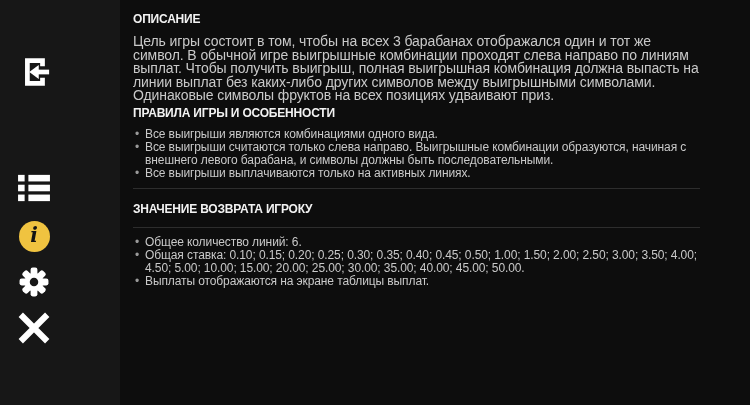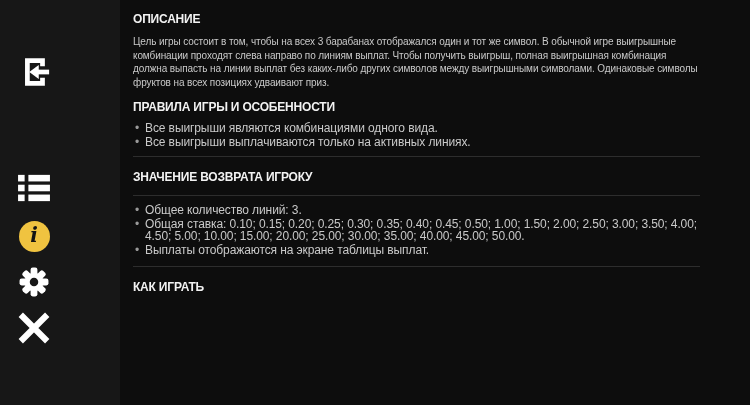"Цель игры состоит в том," p.body { font-size: 10px -> 14px }
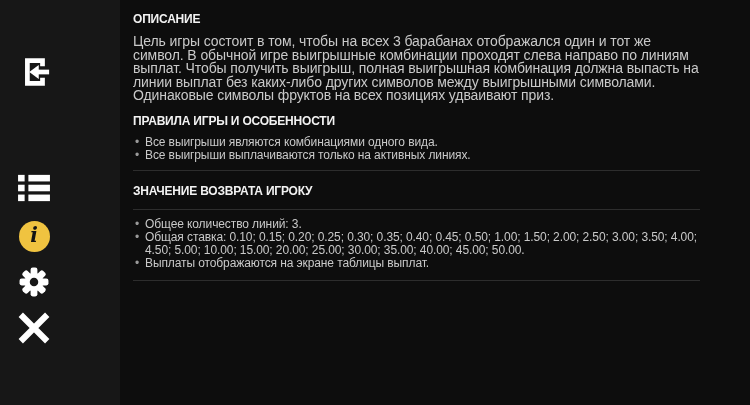"ПРАВИЛА ИГРЫ И ОСОБЕННОСТИ" .h-rules { margin-top: 11px -> 3px }
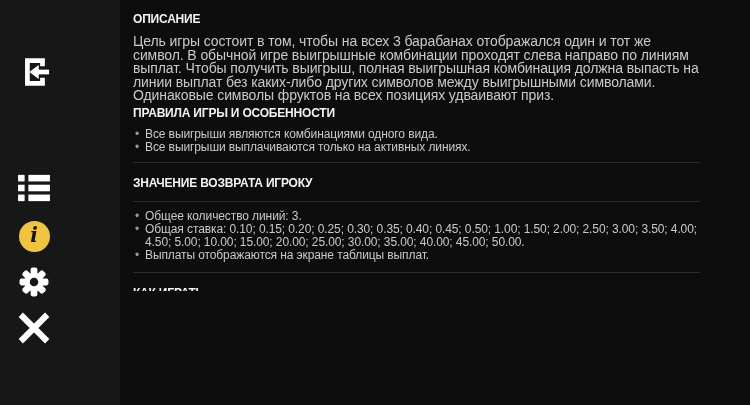"Все выигрыши считаются только слева" li { html: none -> <li>Все выигрыши считаются только слева направо. Выигрышные комбинации образуются, начиная с внешнего левого барабана, и символы должны быть последовательными.</li> }
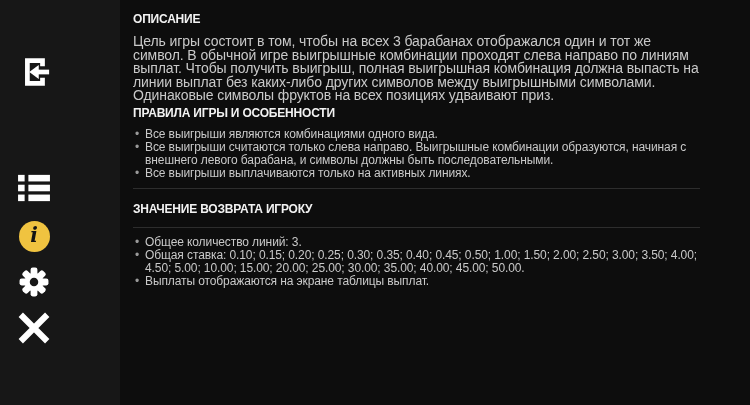"Общее количество линий: 3." li { text: 3 -> 6 }
